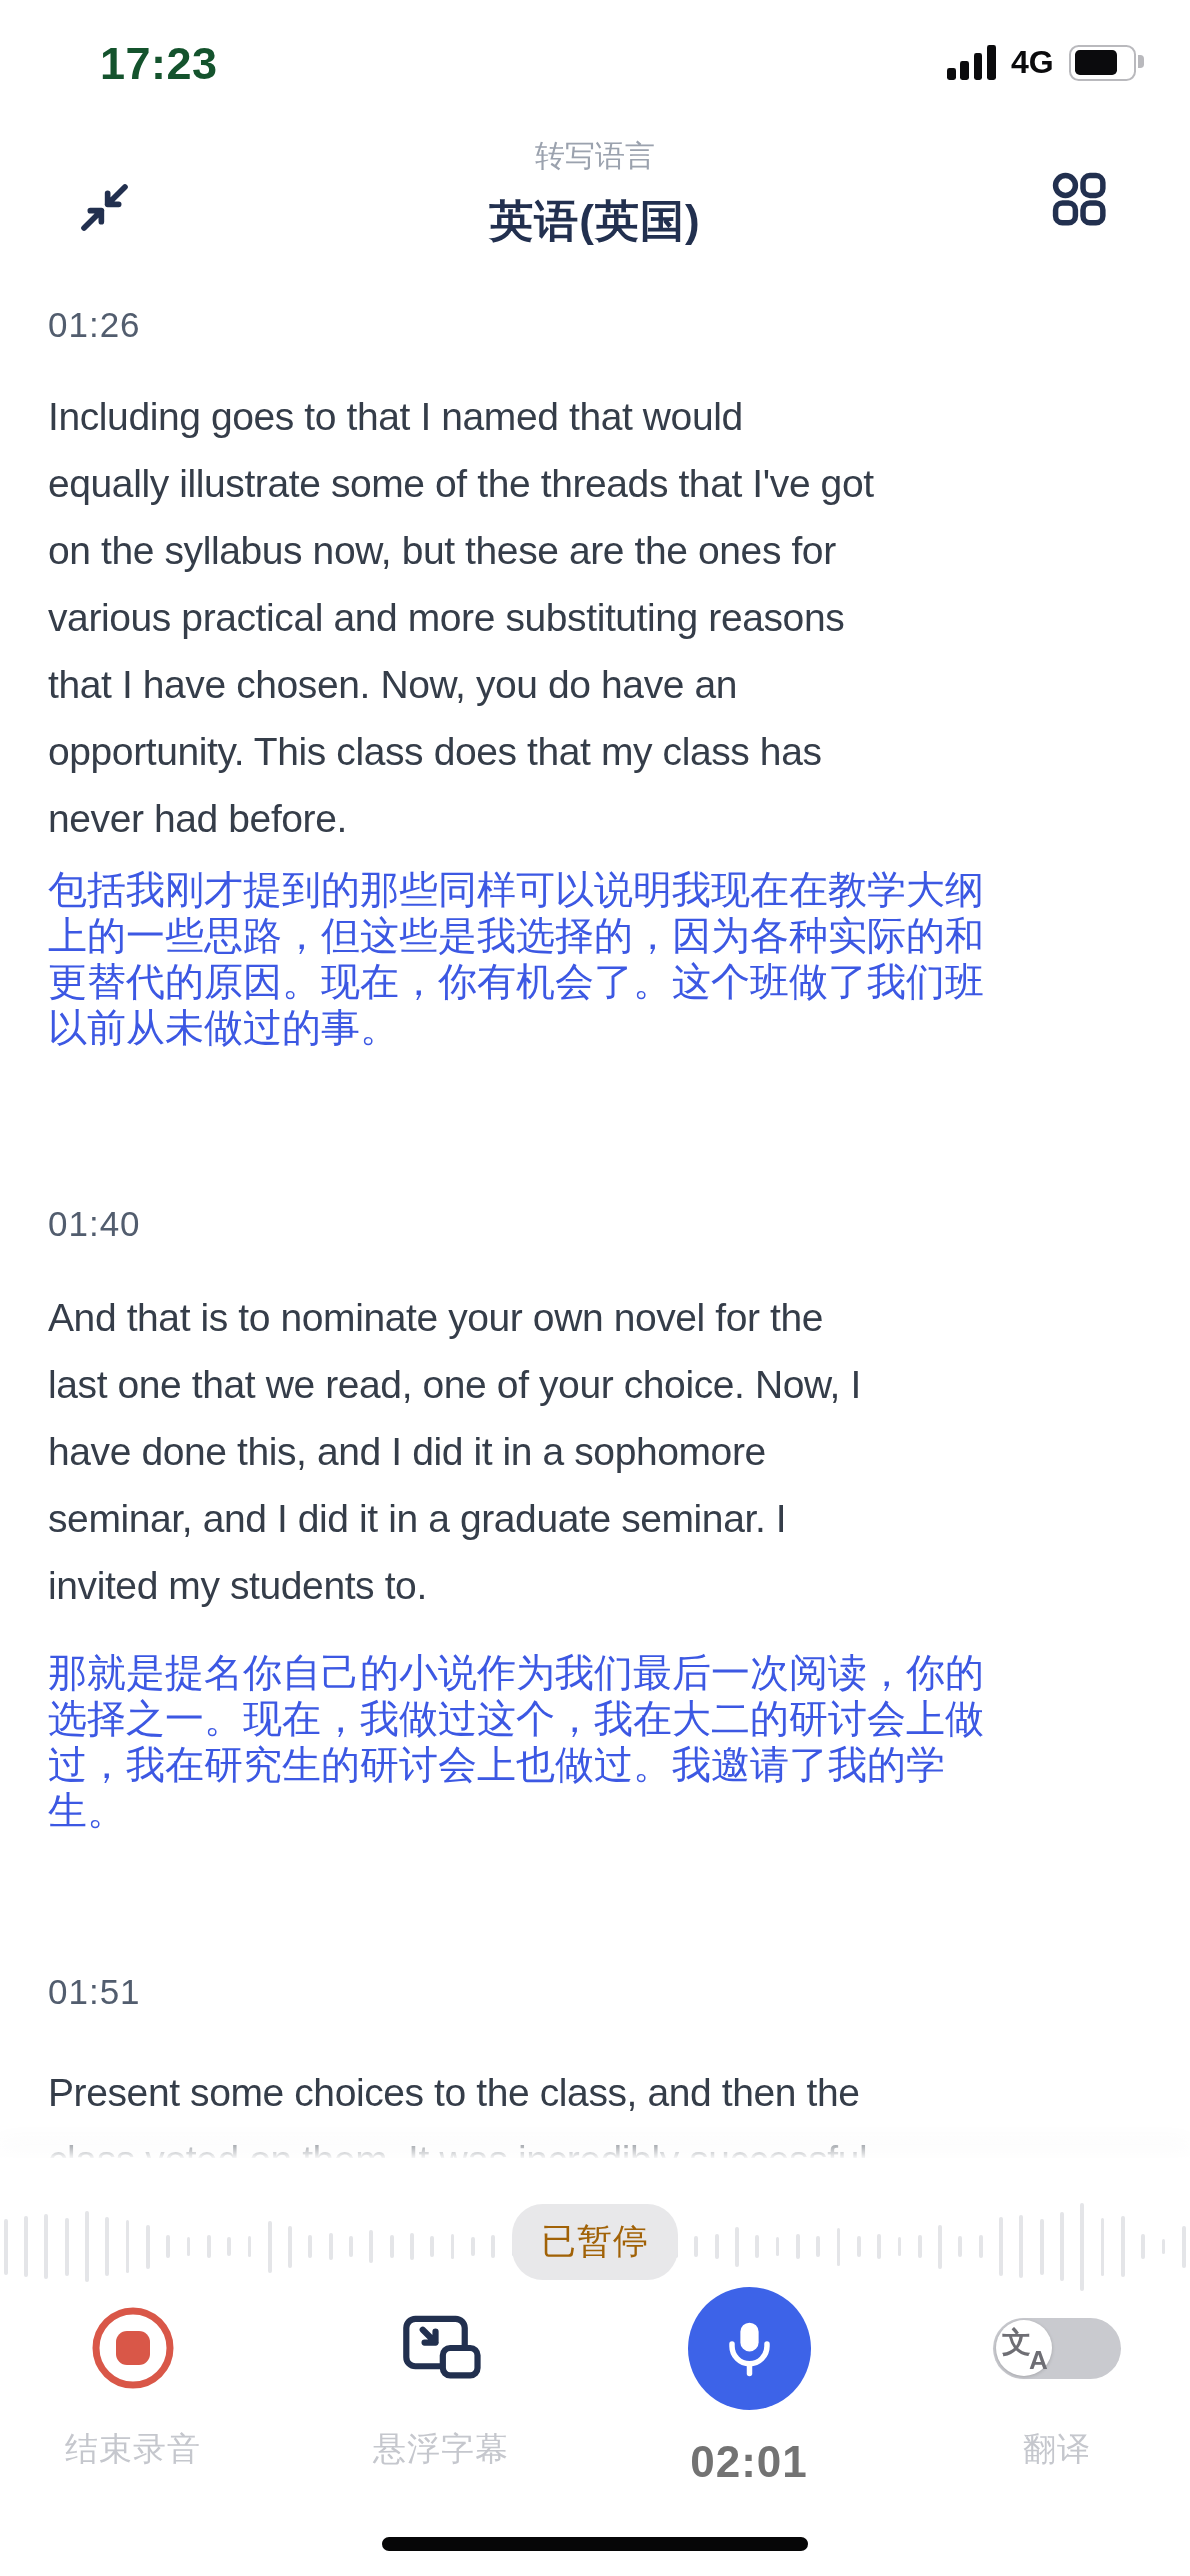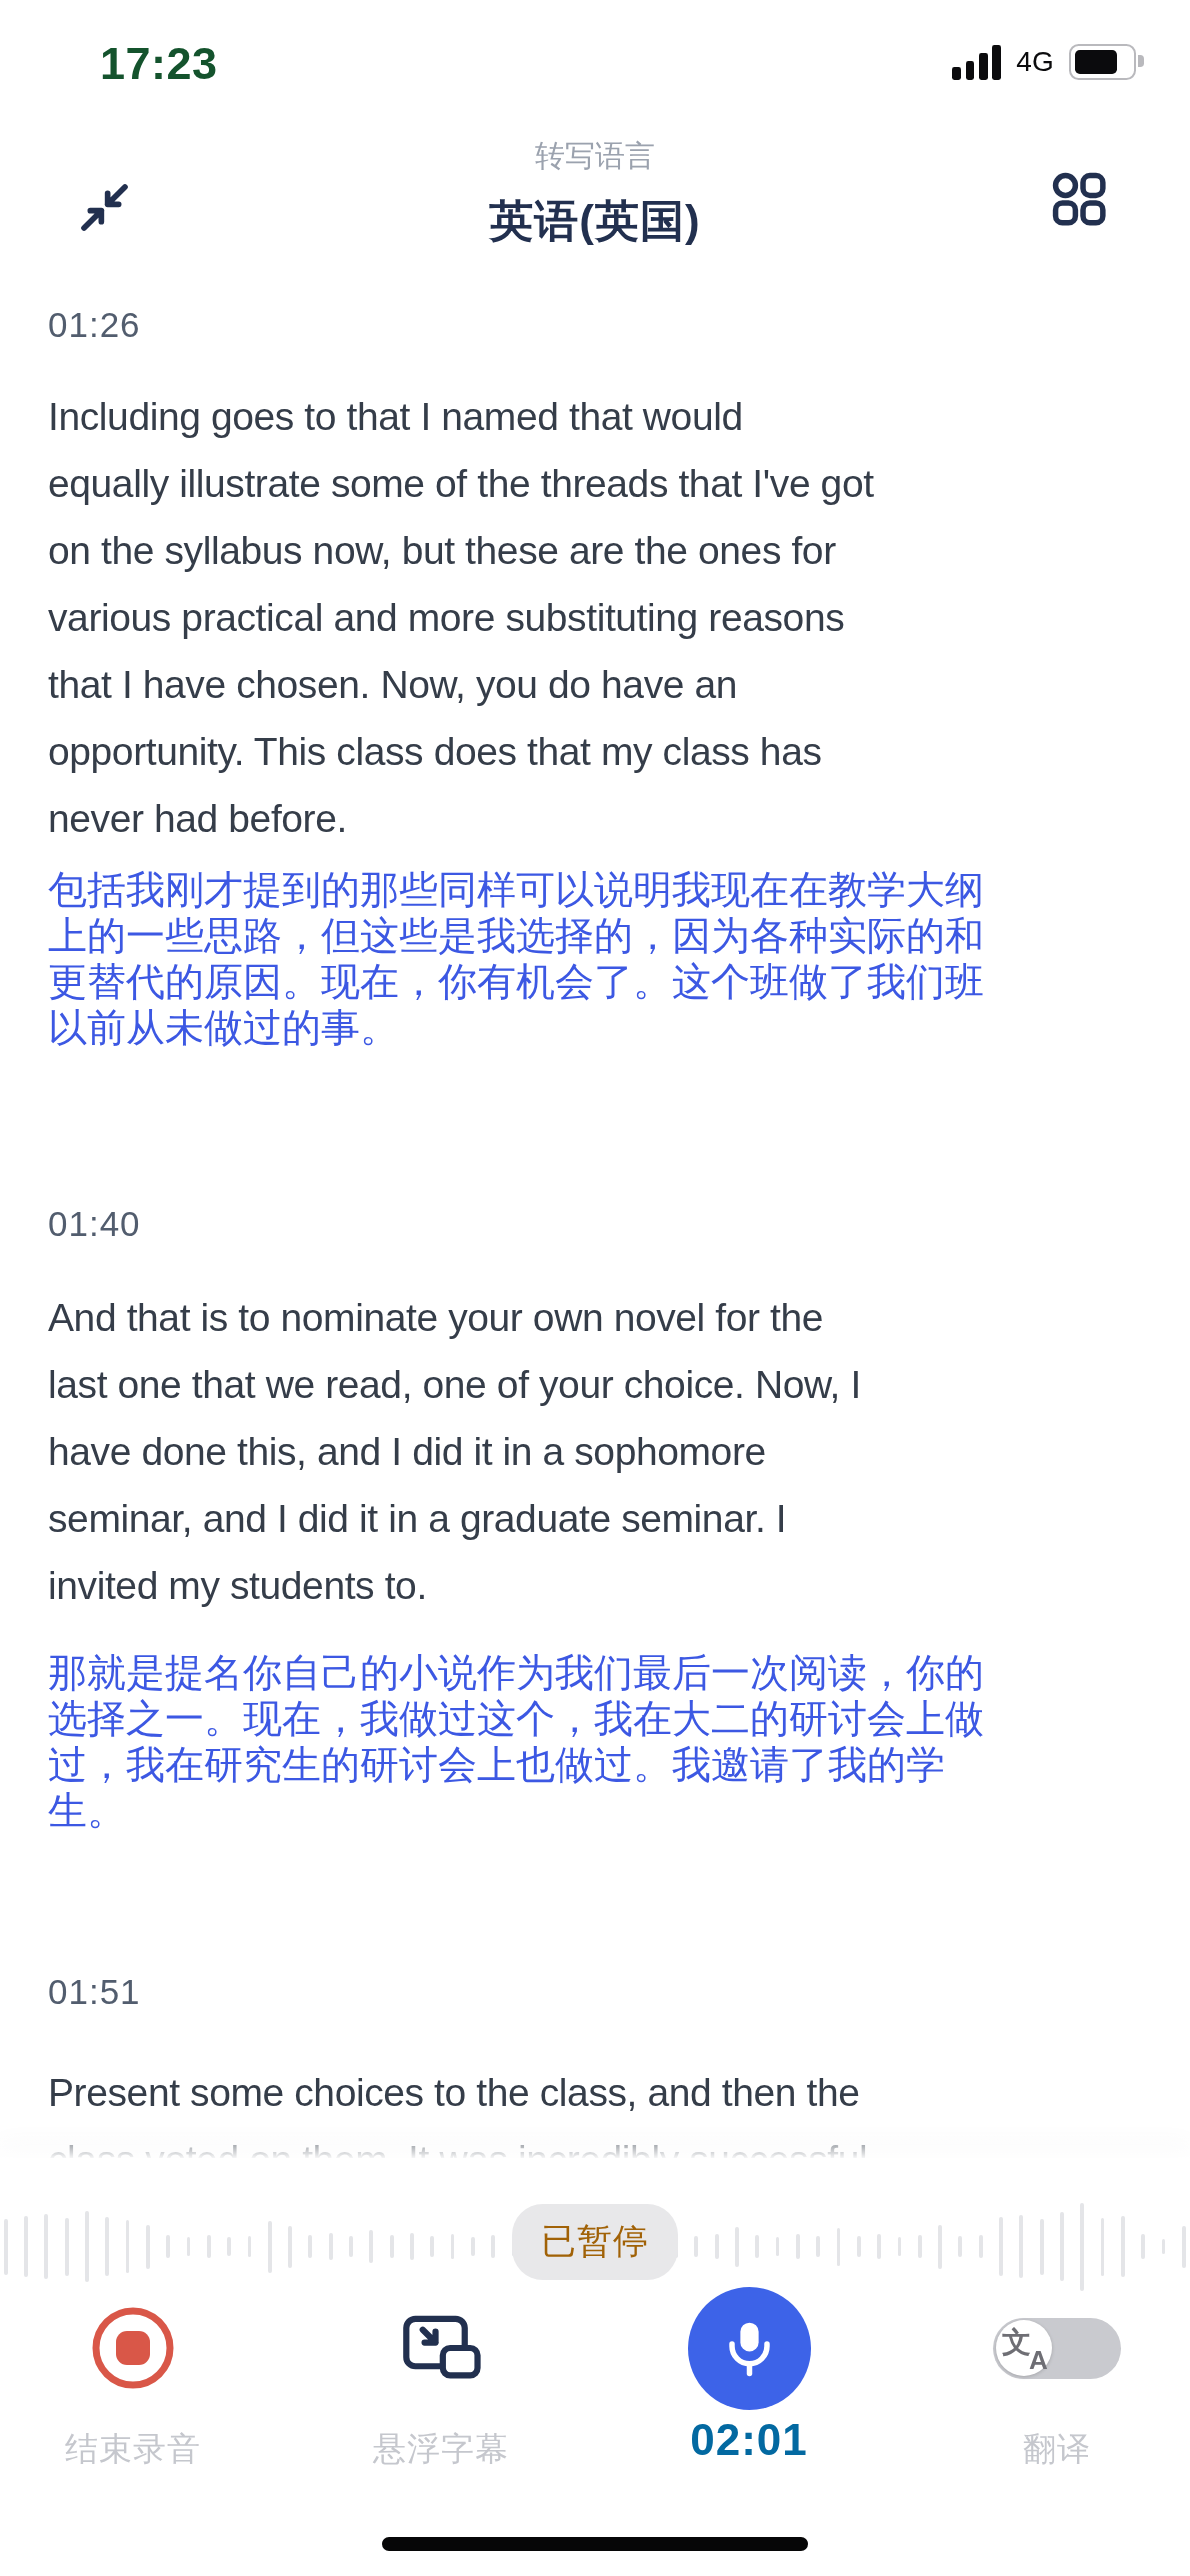"4G" .sb-net { font-size: 28px -> 32px; font-weight: none -> bold }
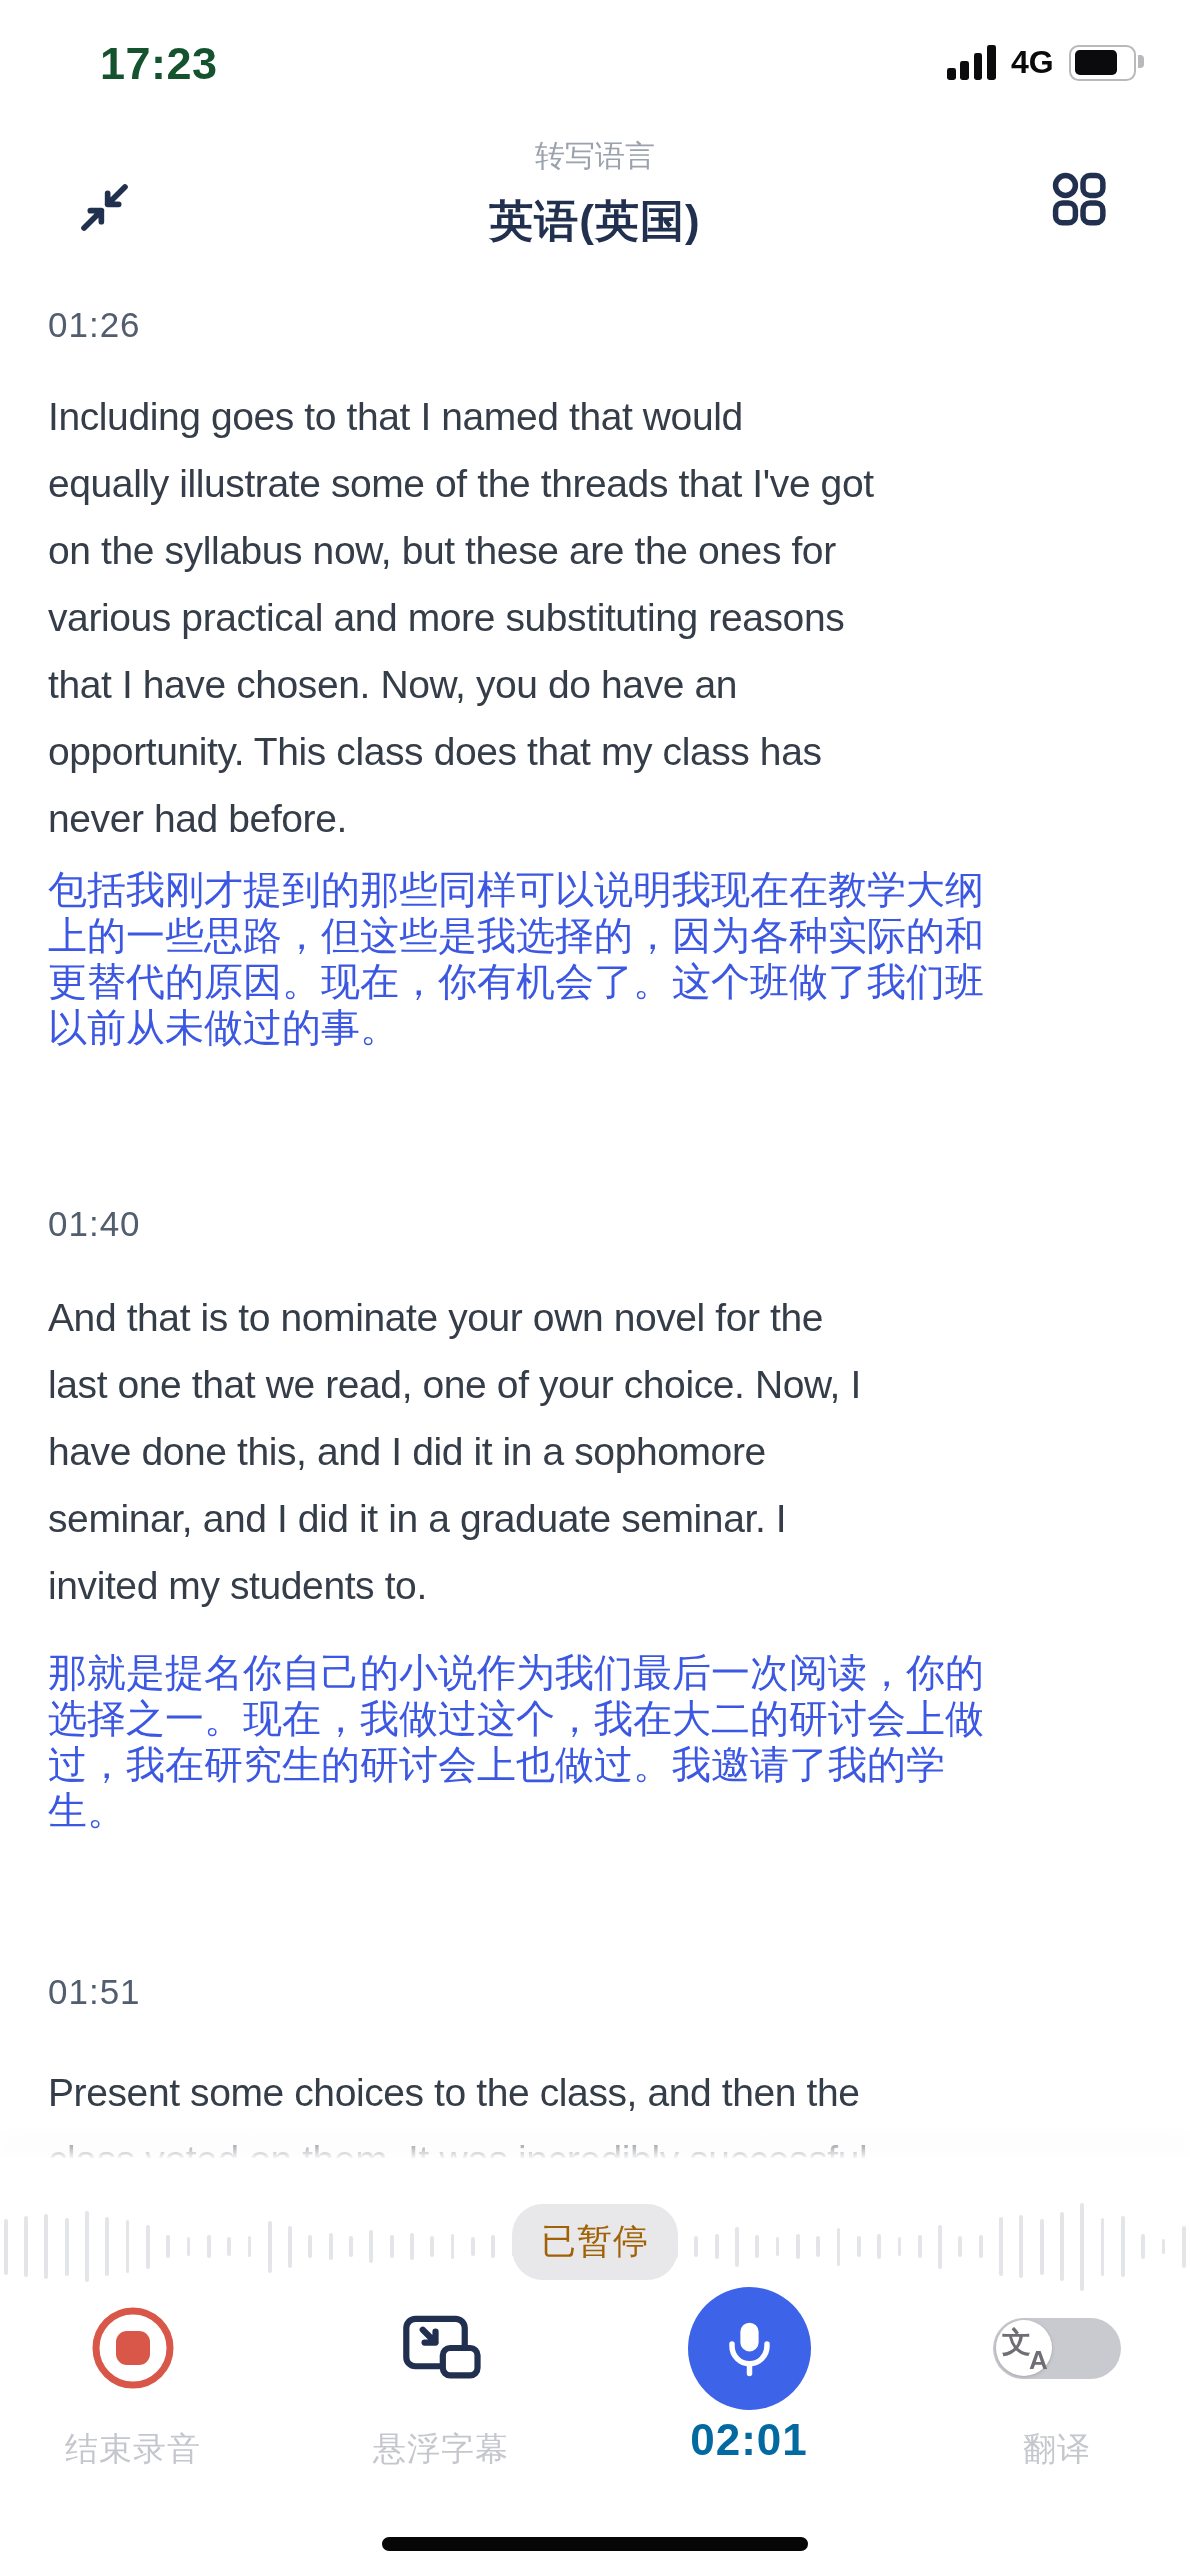"02:01" .timer-label { color: #0369a1 -> #737373; margin-top: 0 -> 22px }
